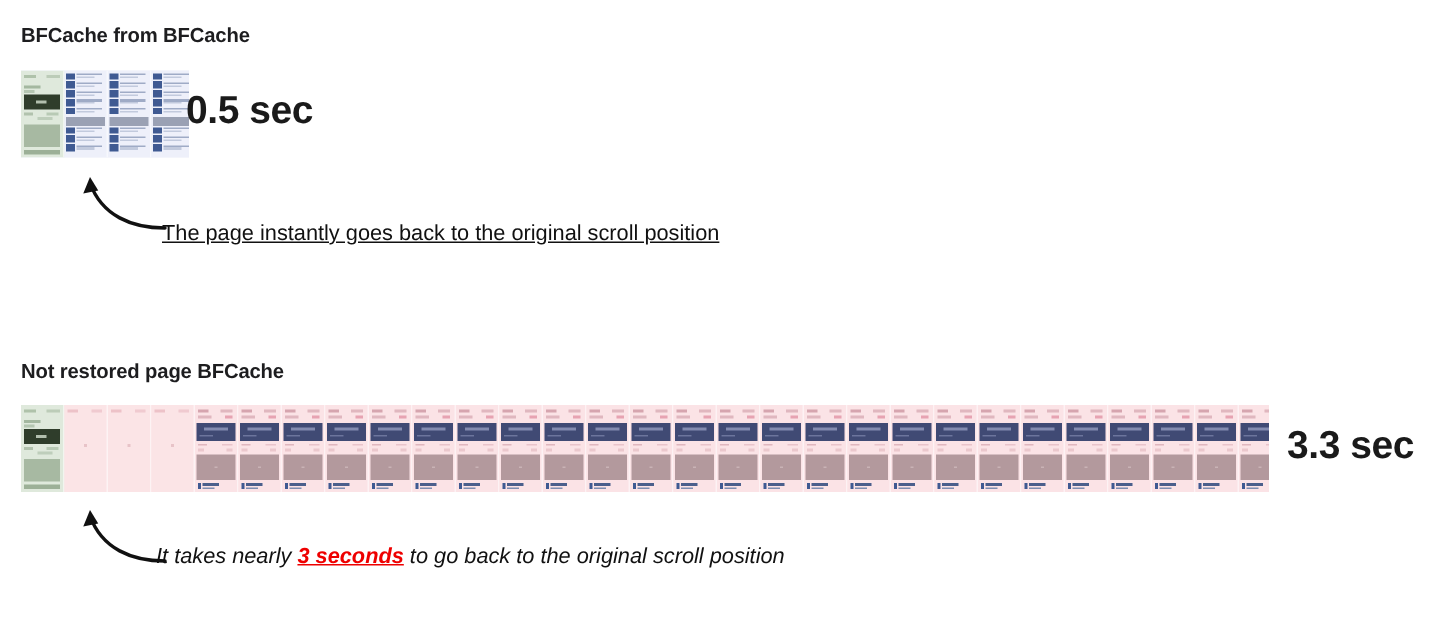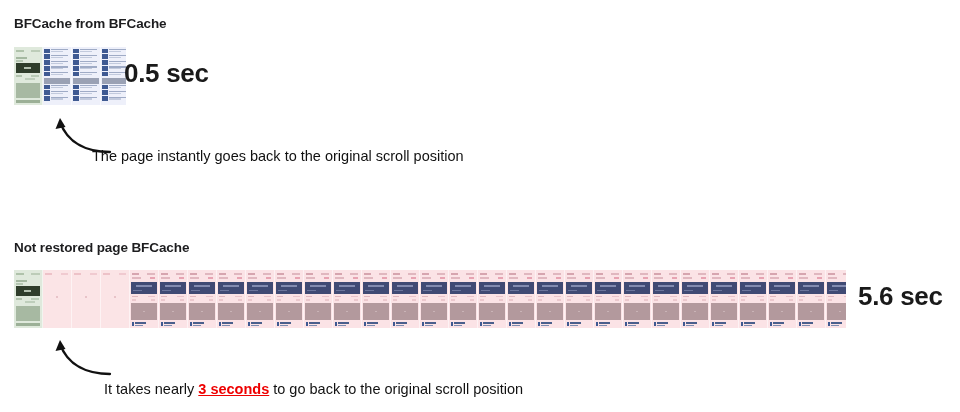"The page instantly goes back" div.caption { left: 92px -> 108px; text-decoration: none -> underline }
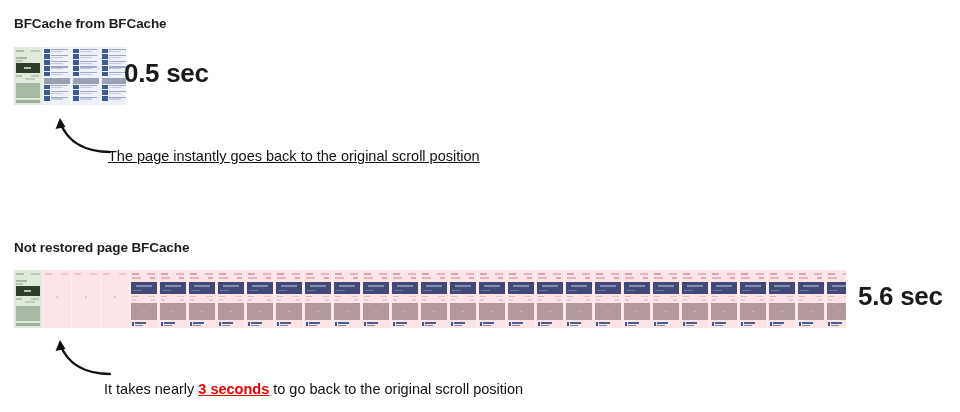"5.6 sec" div.timelabel { text: 5.6 -> 3.3 }
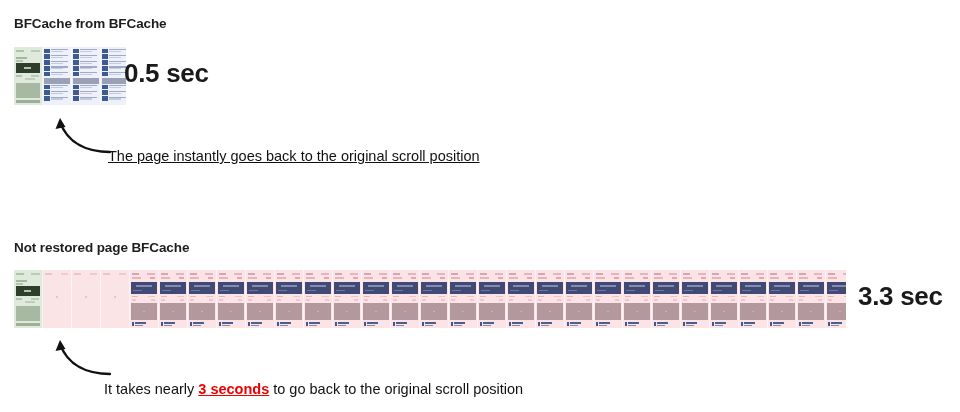"It takes nearly 3 seconds" div.caption { font-style: none -> italic; top: 381px -> 363px }
